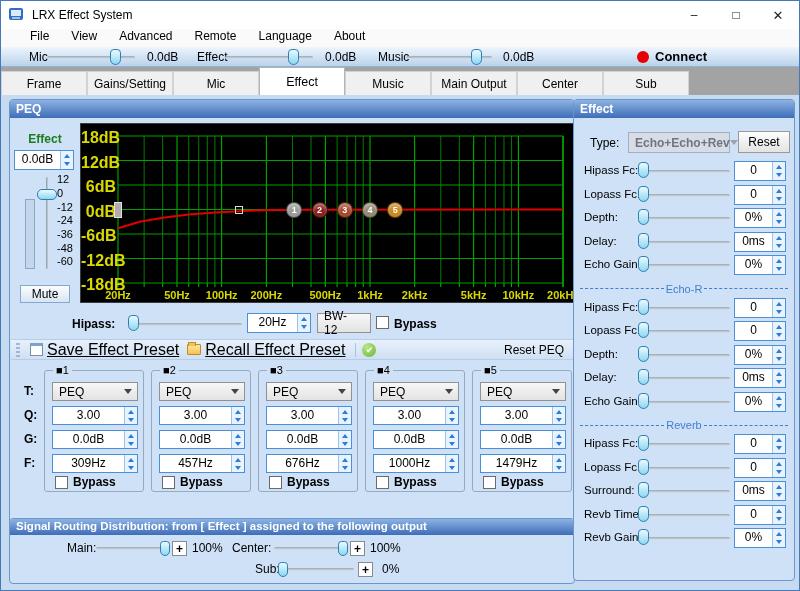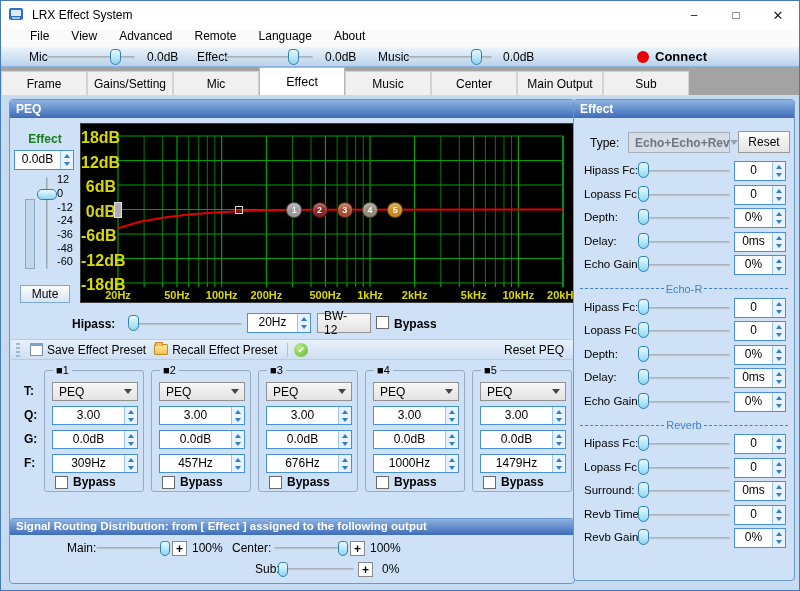"Center" div.tab { order: before "Main Output" -> after "Main Output" }
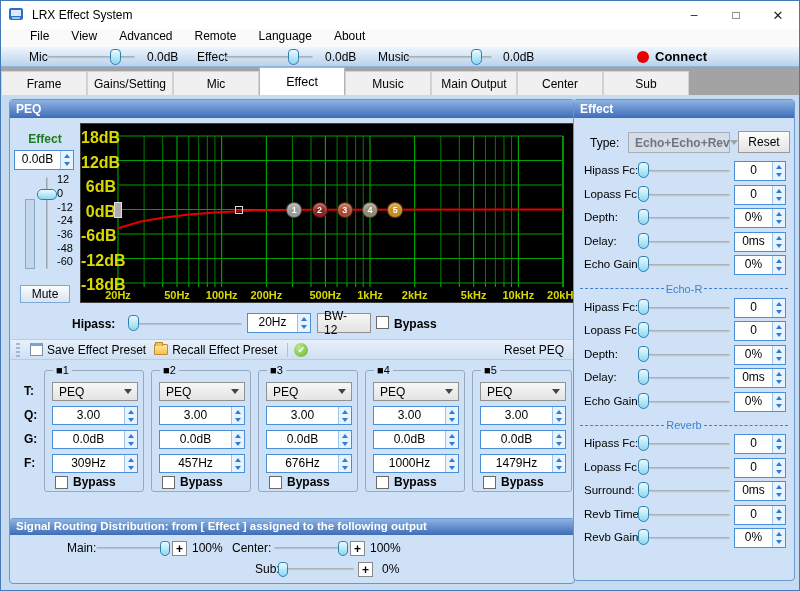"Save Effect Preset" .tb-label { font-size: 12px -> 16px; text-decoration: none -> underline }
